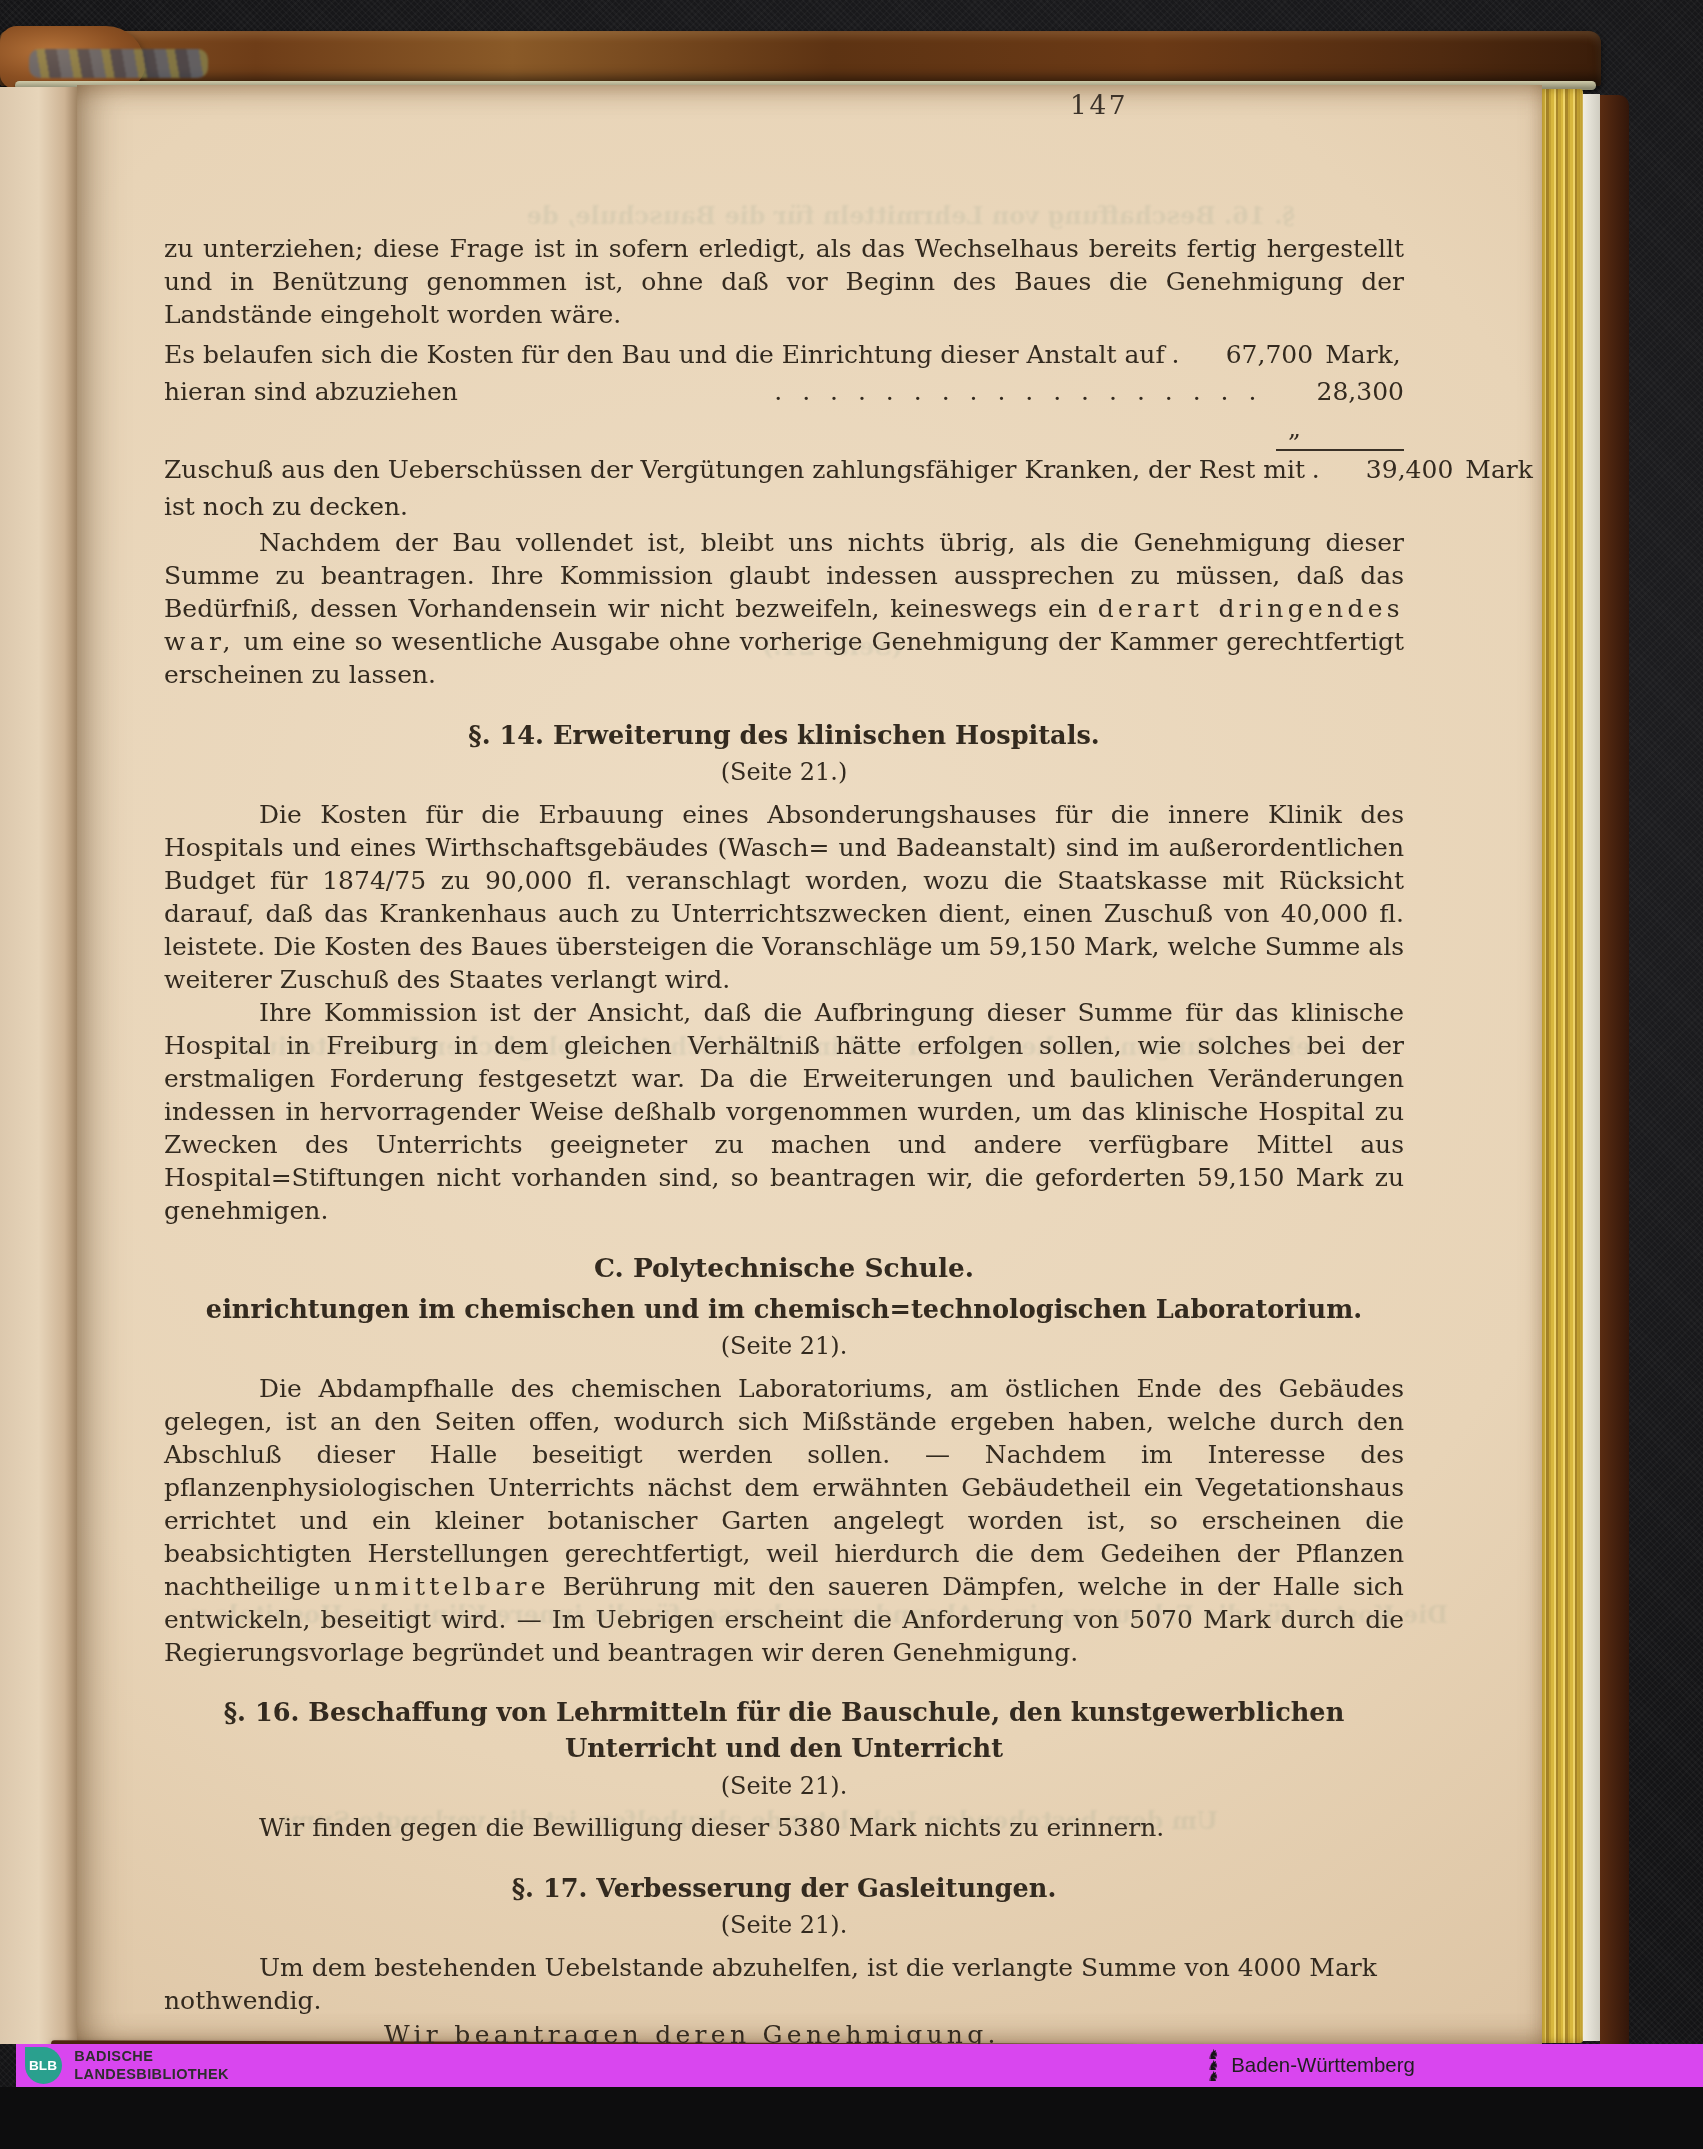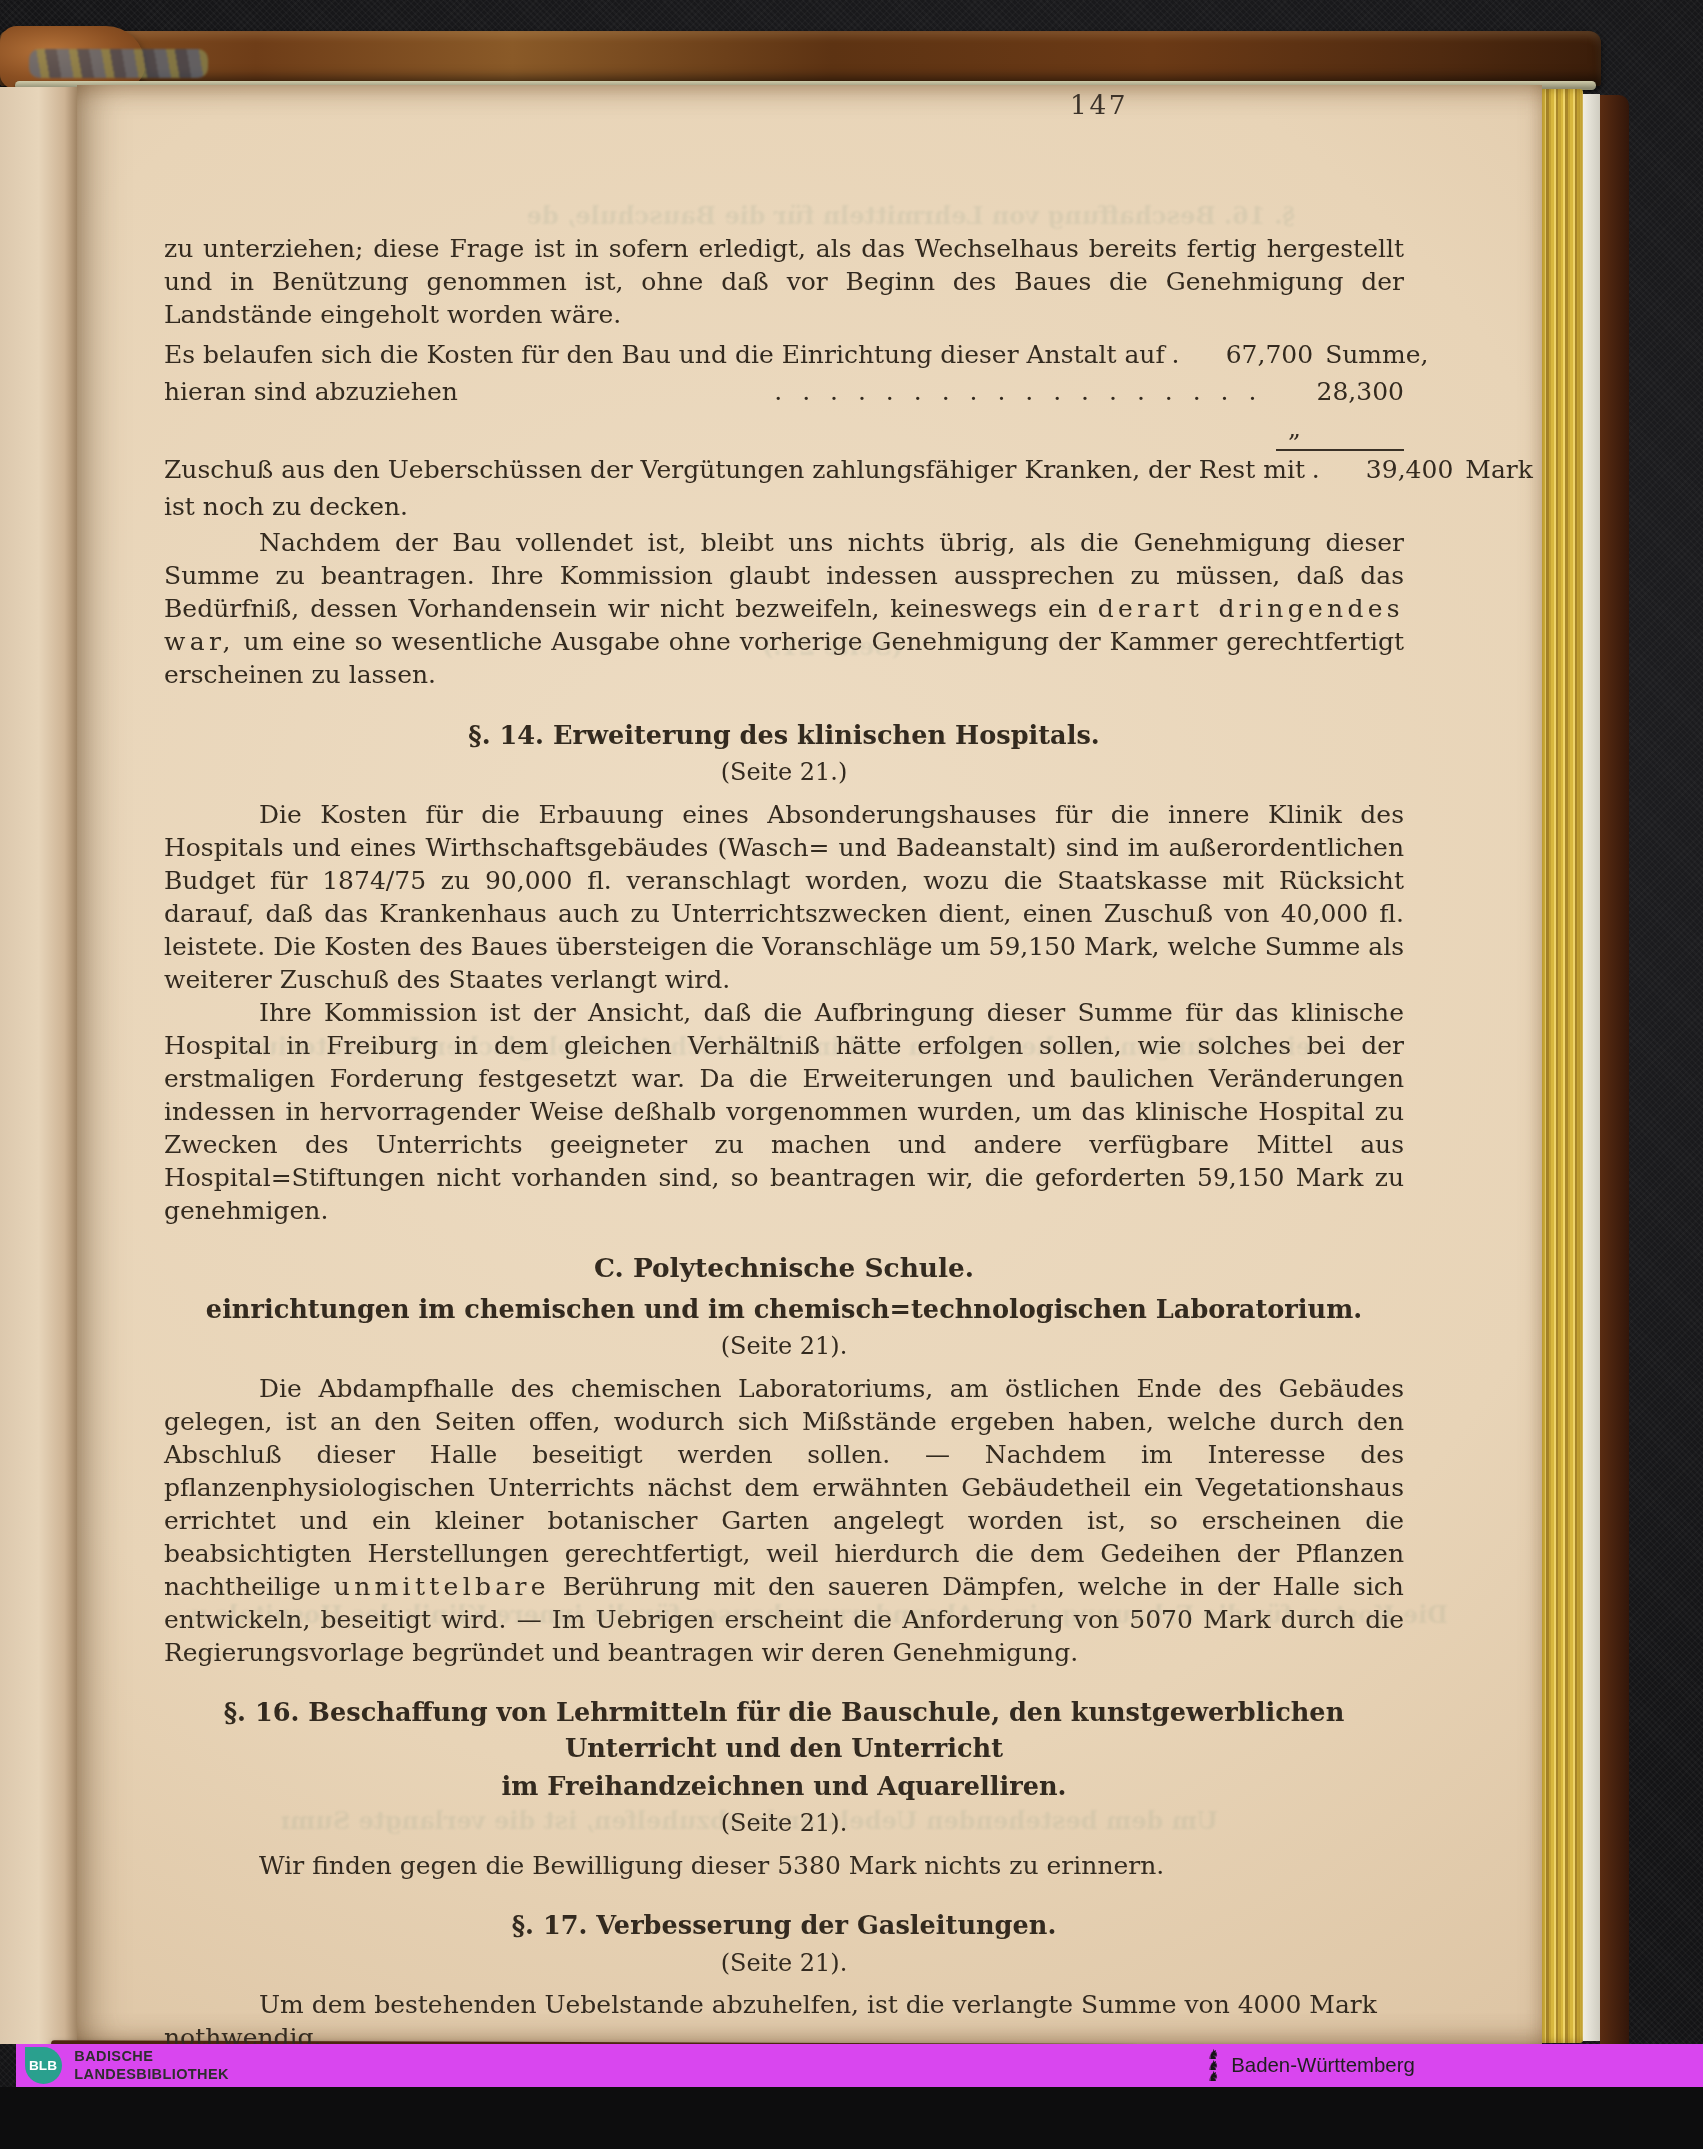"Summe," span.cost-unit { text: Summe -> Mark }
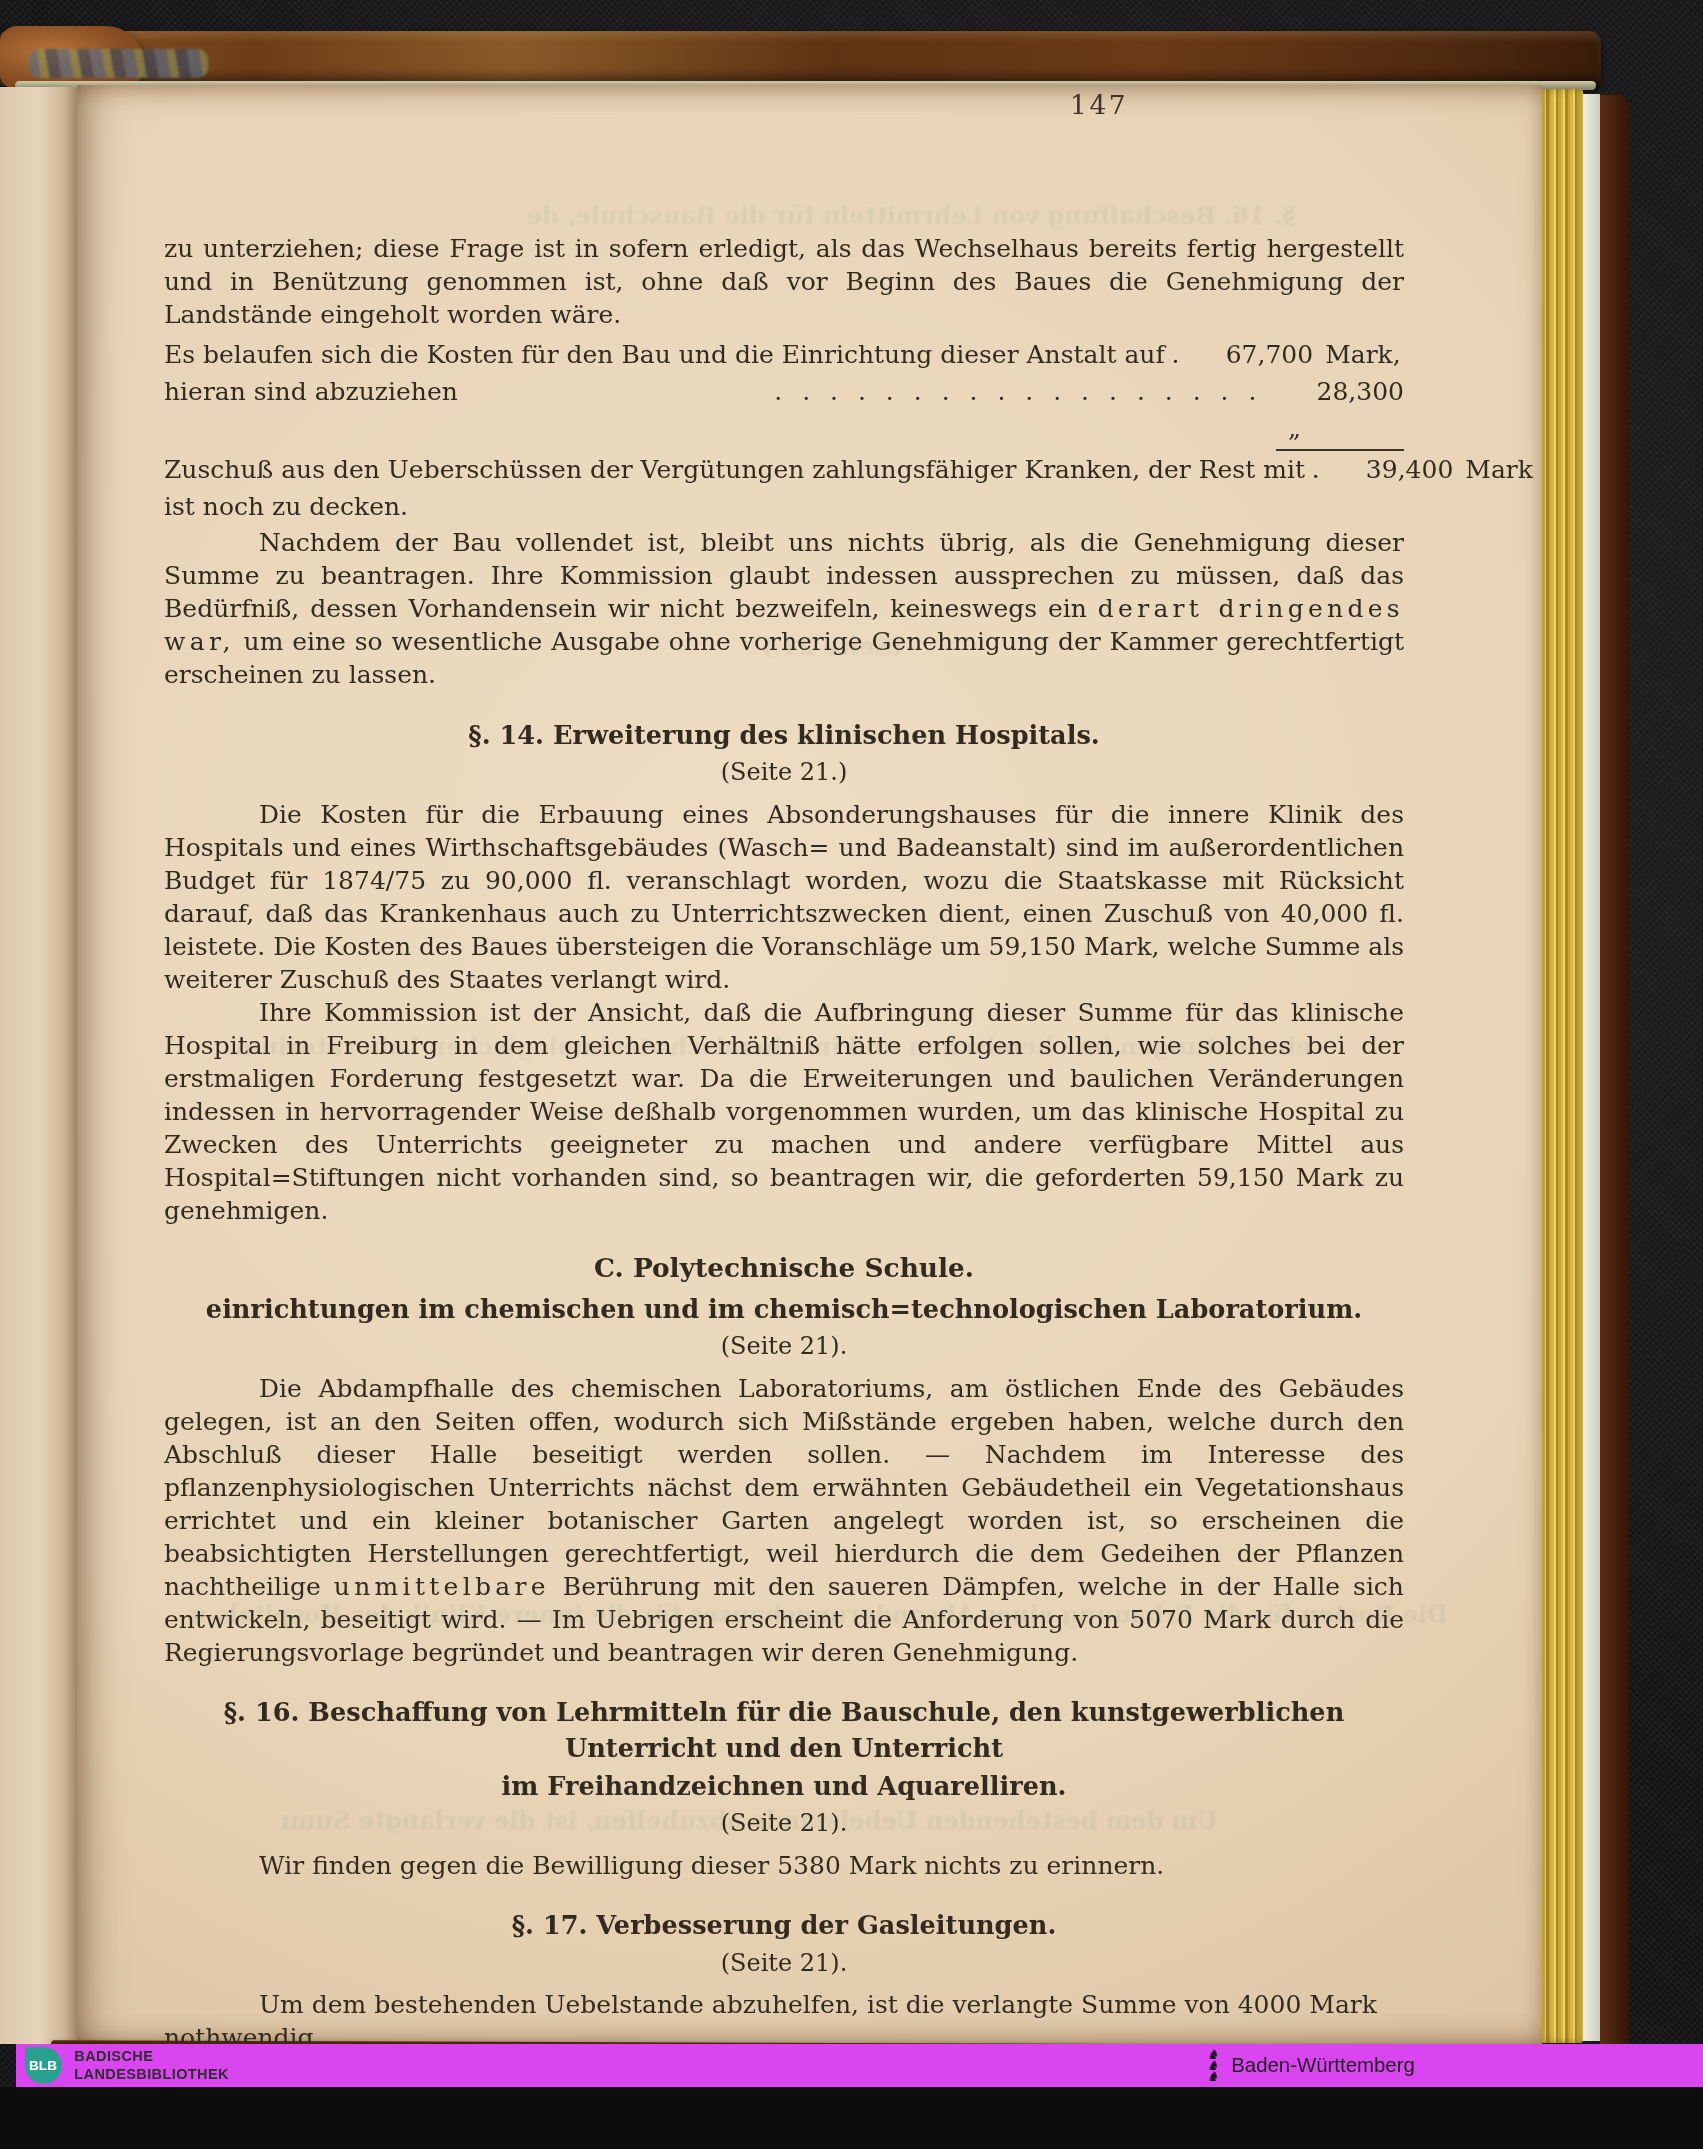"im Freihandzeichnen und Aquarelliren." p.para { html: <p>im Freihandzeichnen und Aquarelliren.</p> -> none }
